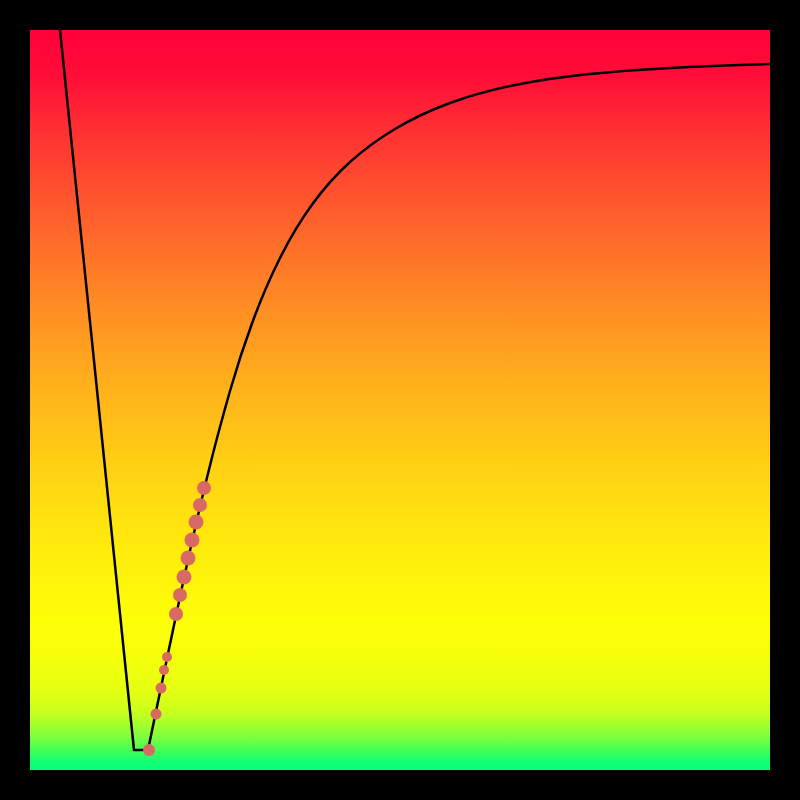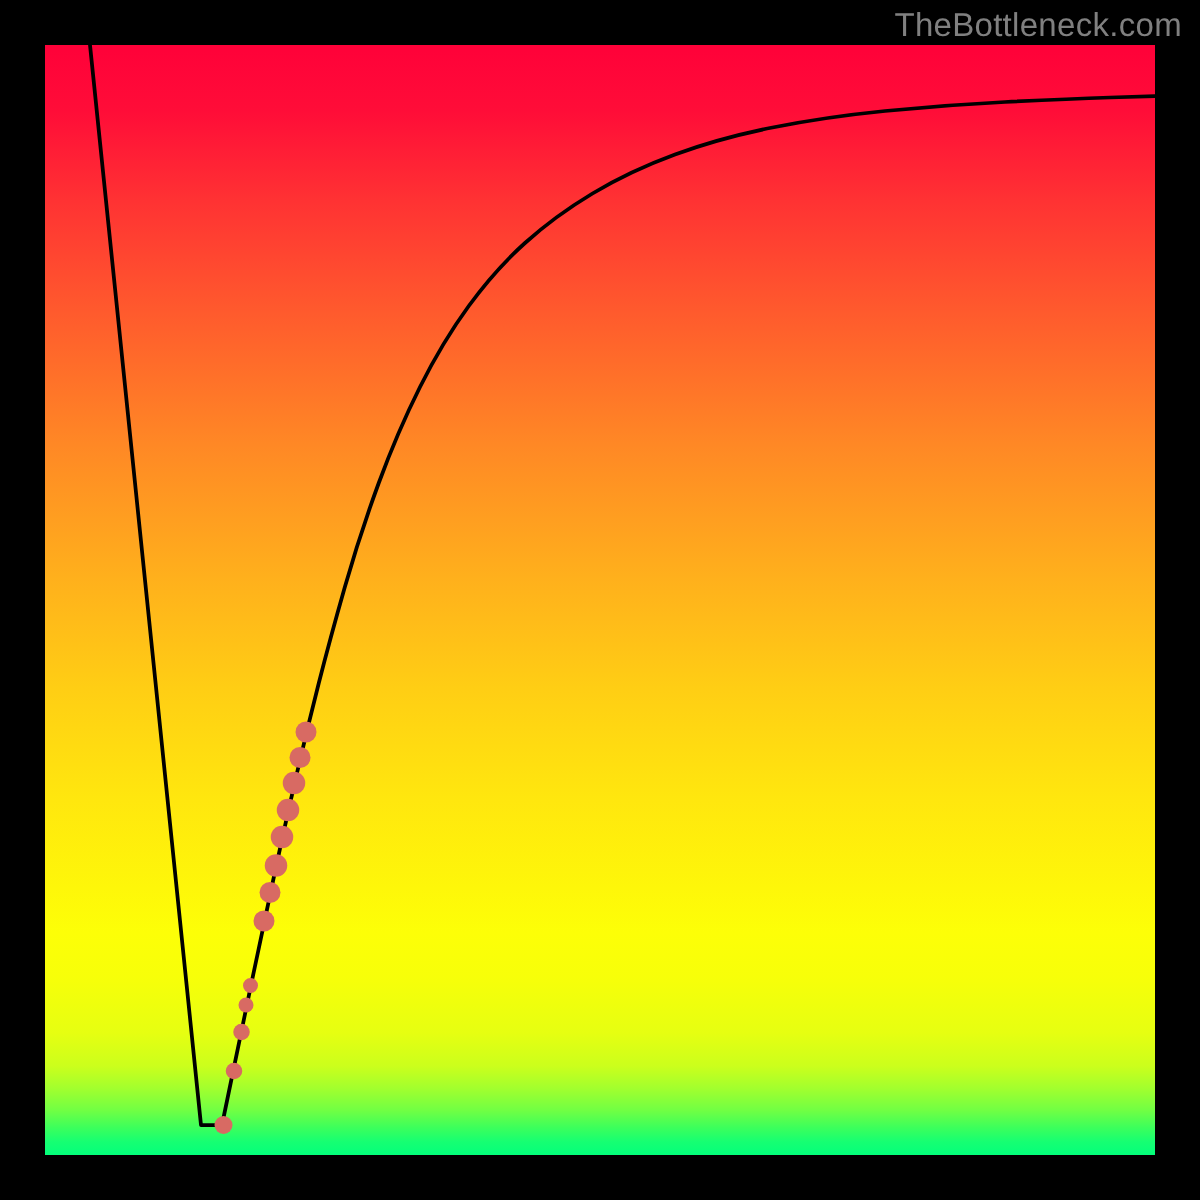"TheBottleneck.com" div.watermark { html: <div>TheBottleneck.com</div> -> none }
